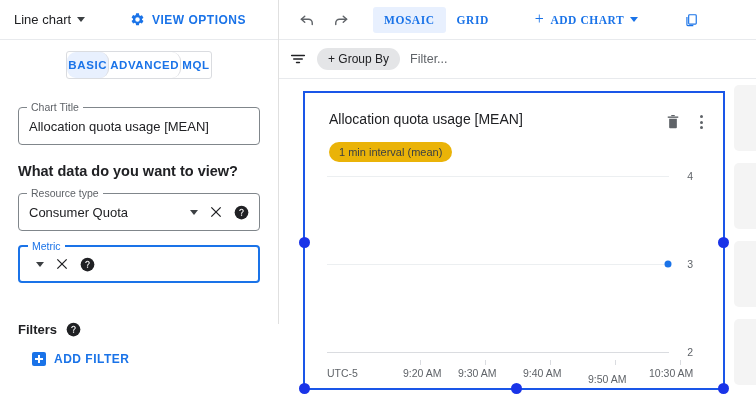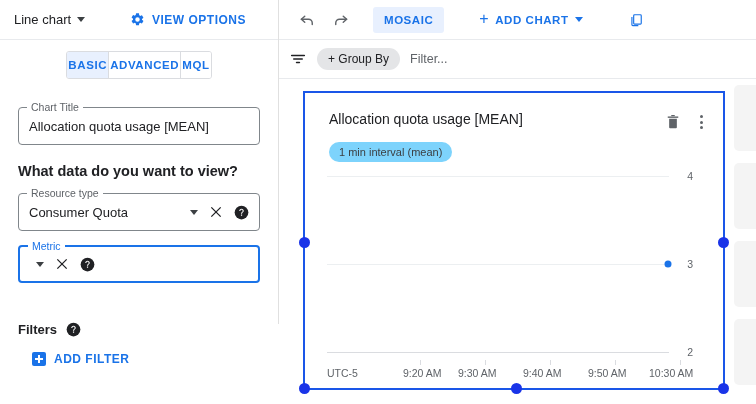"MOSAIC" .tb-text-btn { font-family: none -> Liberation Serif, serif }
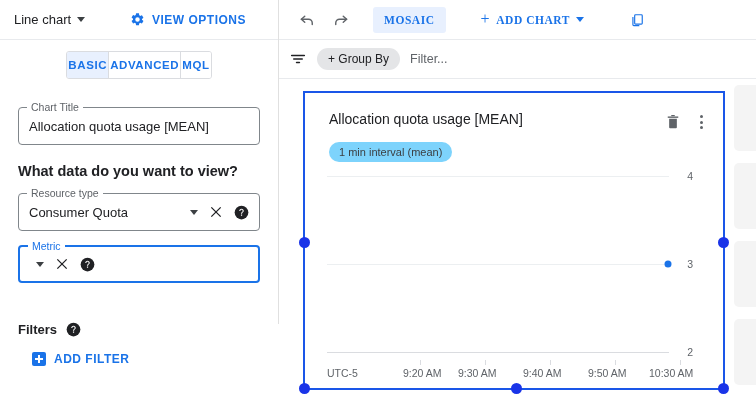"GRID" div.tb-text-btn { html: none -> <div> <span>GRID</span> </div> }
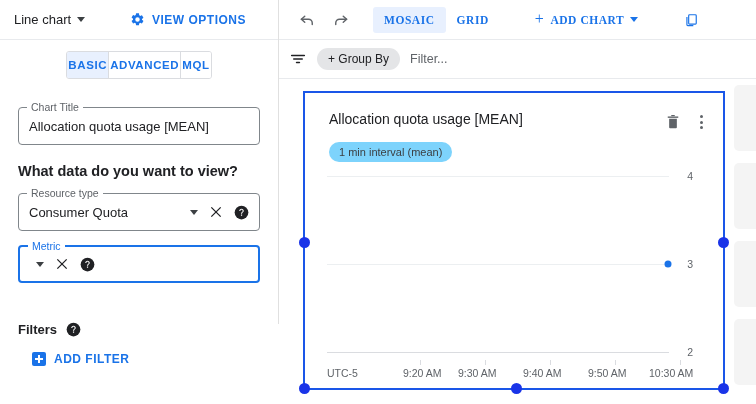"BASIC" .tab { border-radius: none -> 9px }
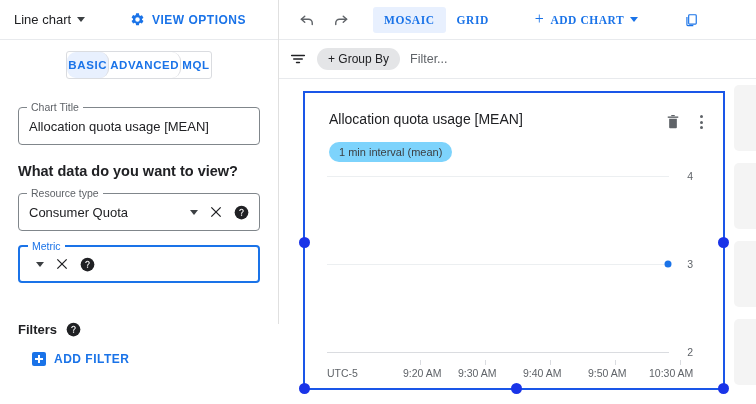"1 min interval (mean)" .interval-chip { background: #7dd3fc -> #eab308 }
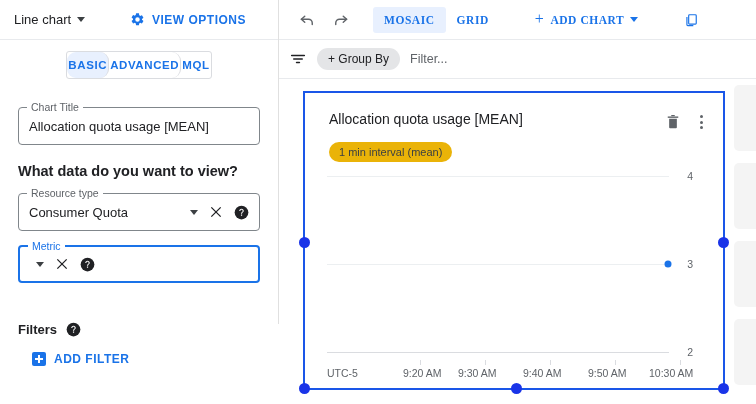"9:50 AM" div.xlabel { top: 2px -> 8px }
